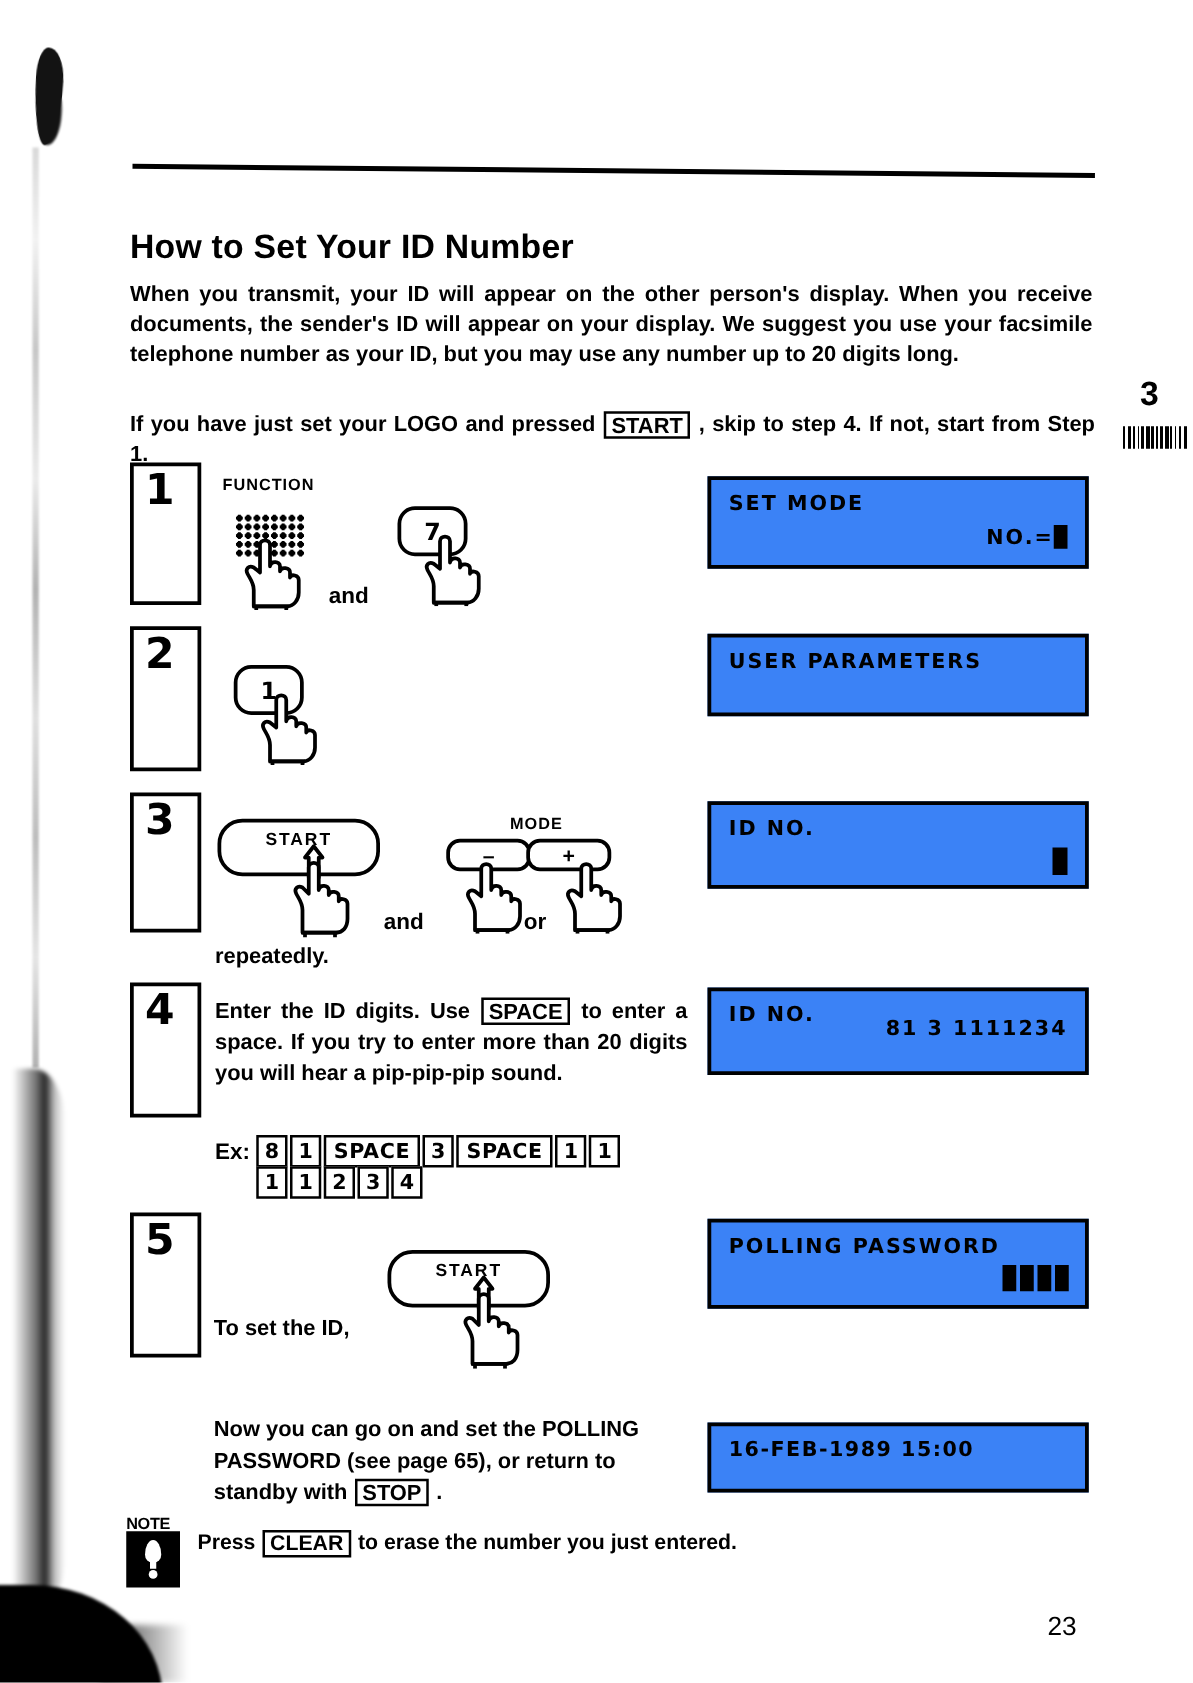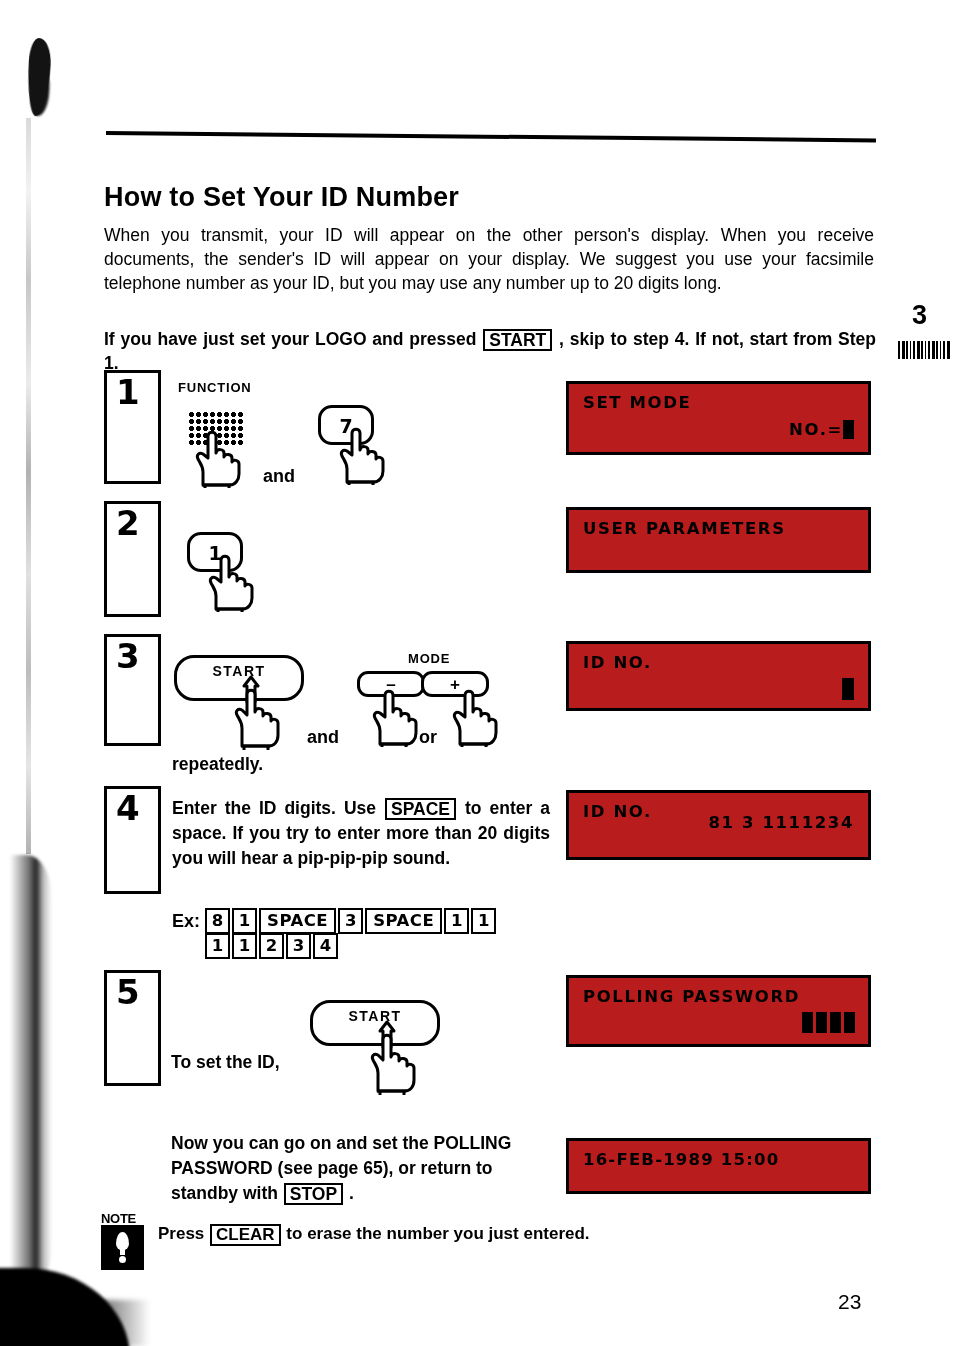"When you transmit, your ID" .intro { font-weight: normal -> bold }
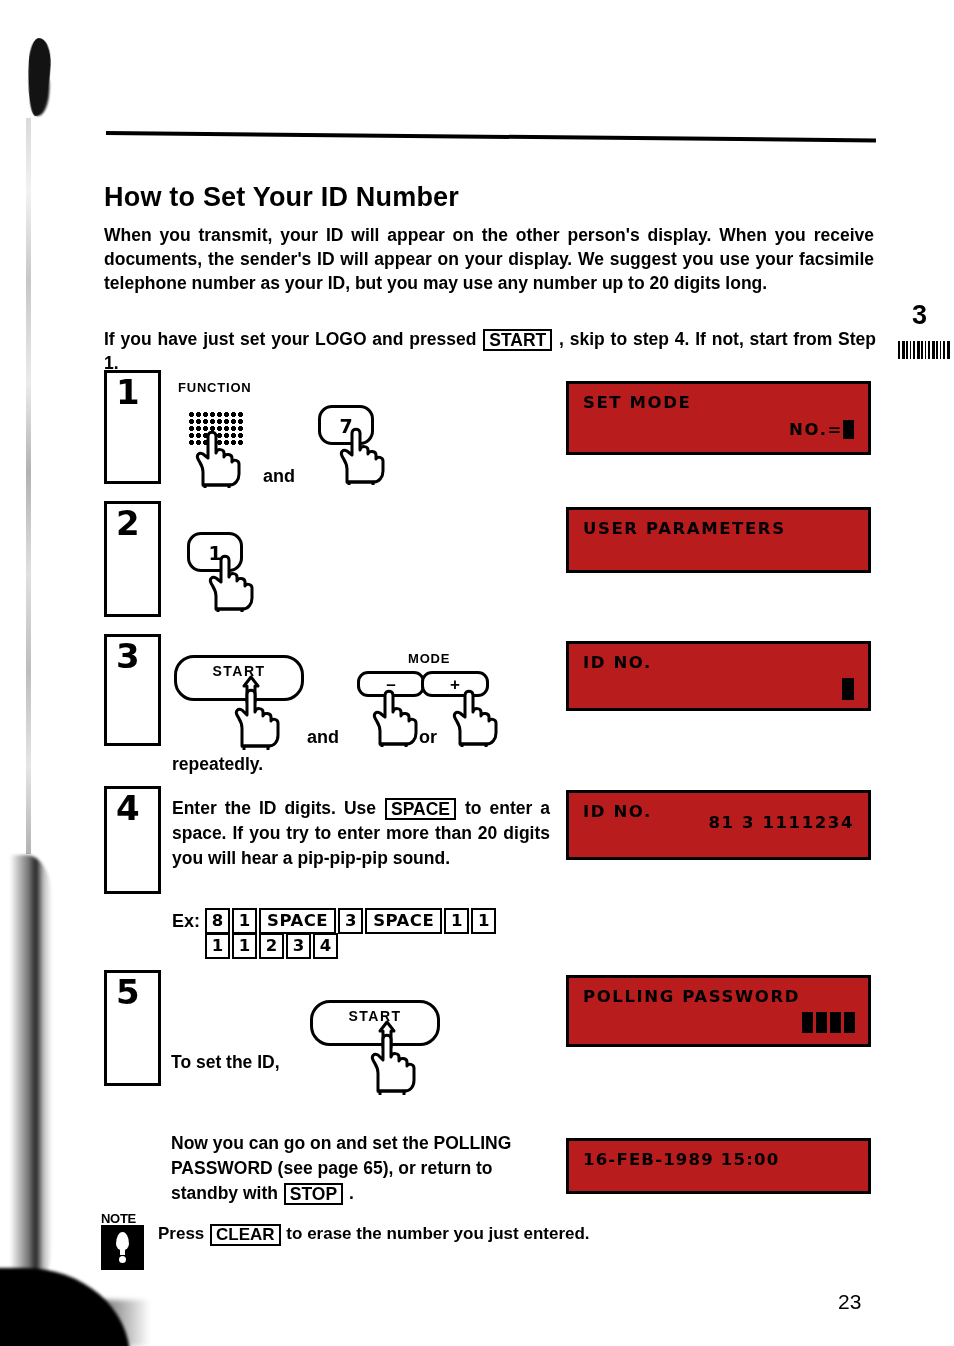"SET MODE" .lcd { background: #b91c1c -> #3b82f6 }
